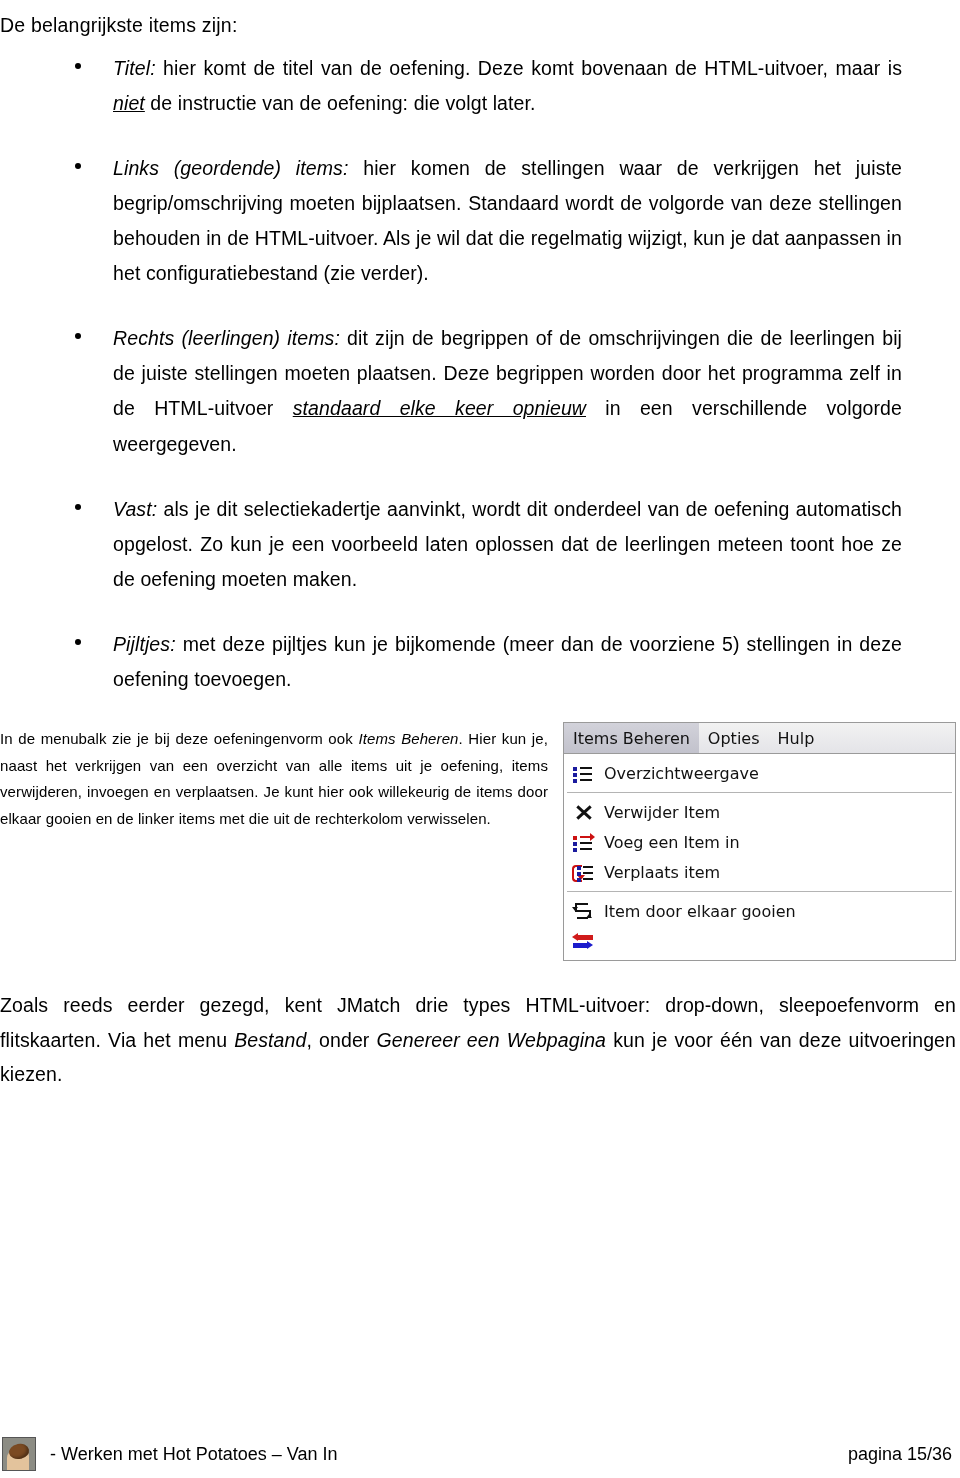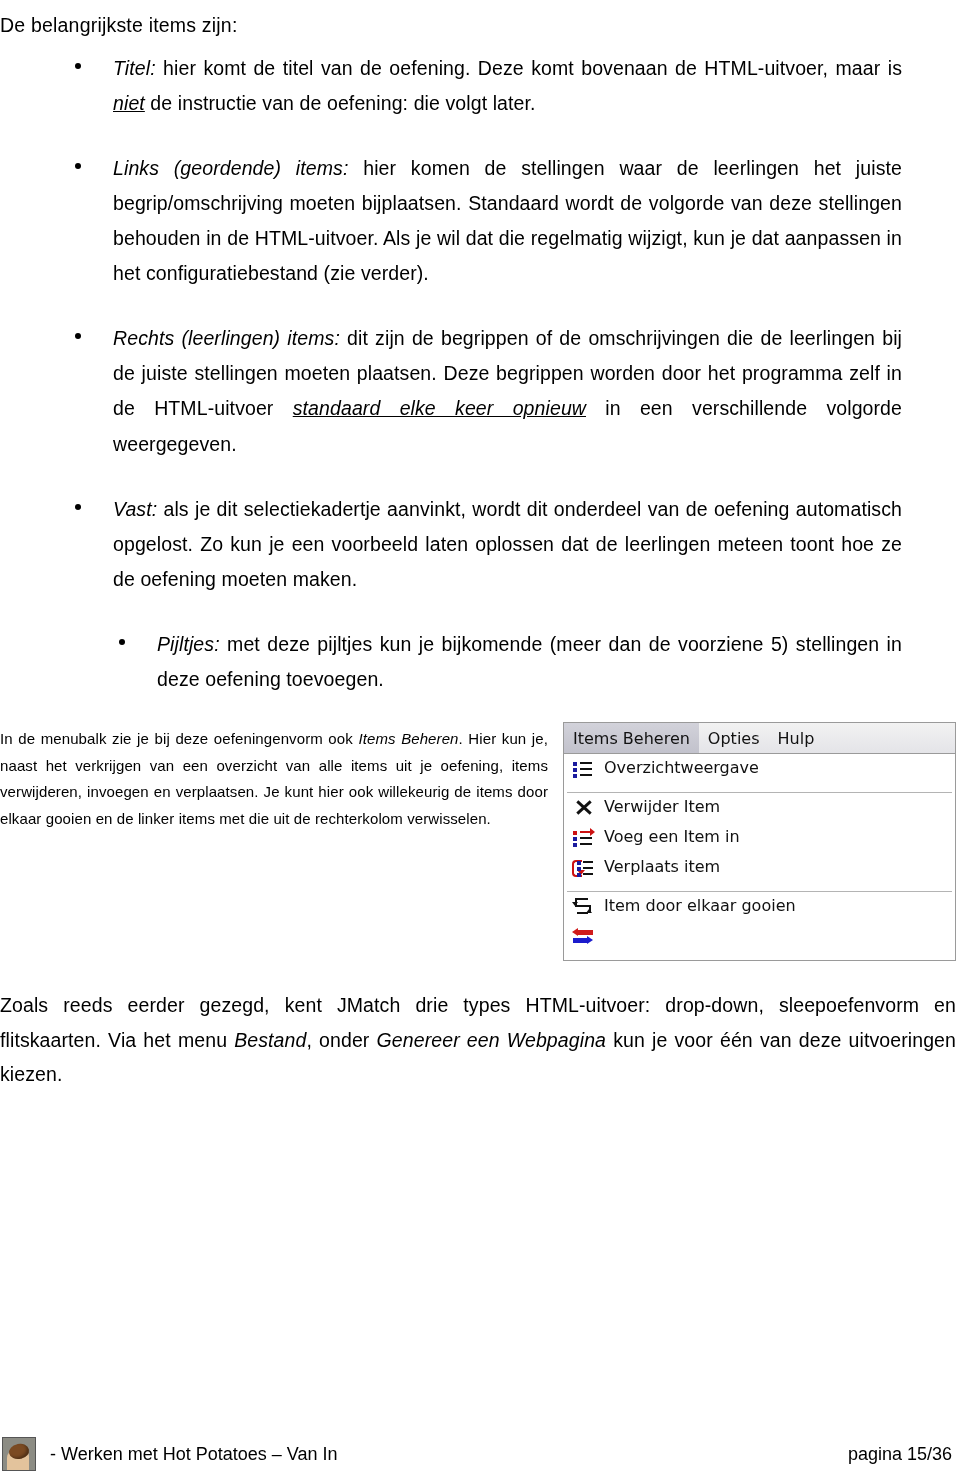"hier komen de stellingen waar" span { text: leerlingen -> verkrijgen }
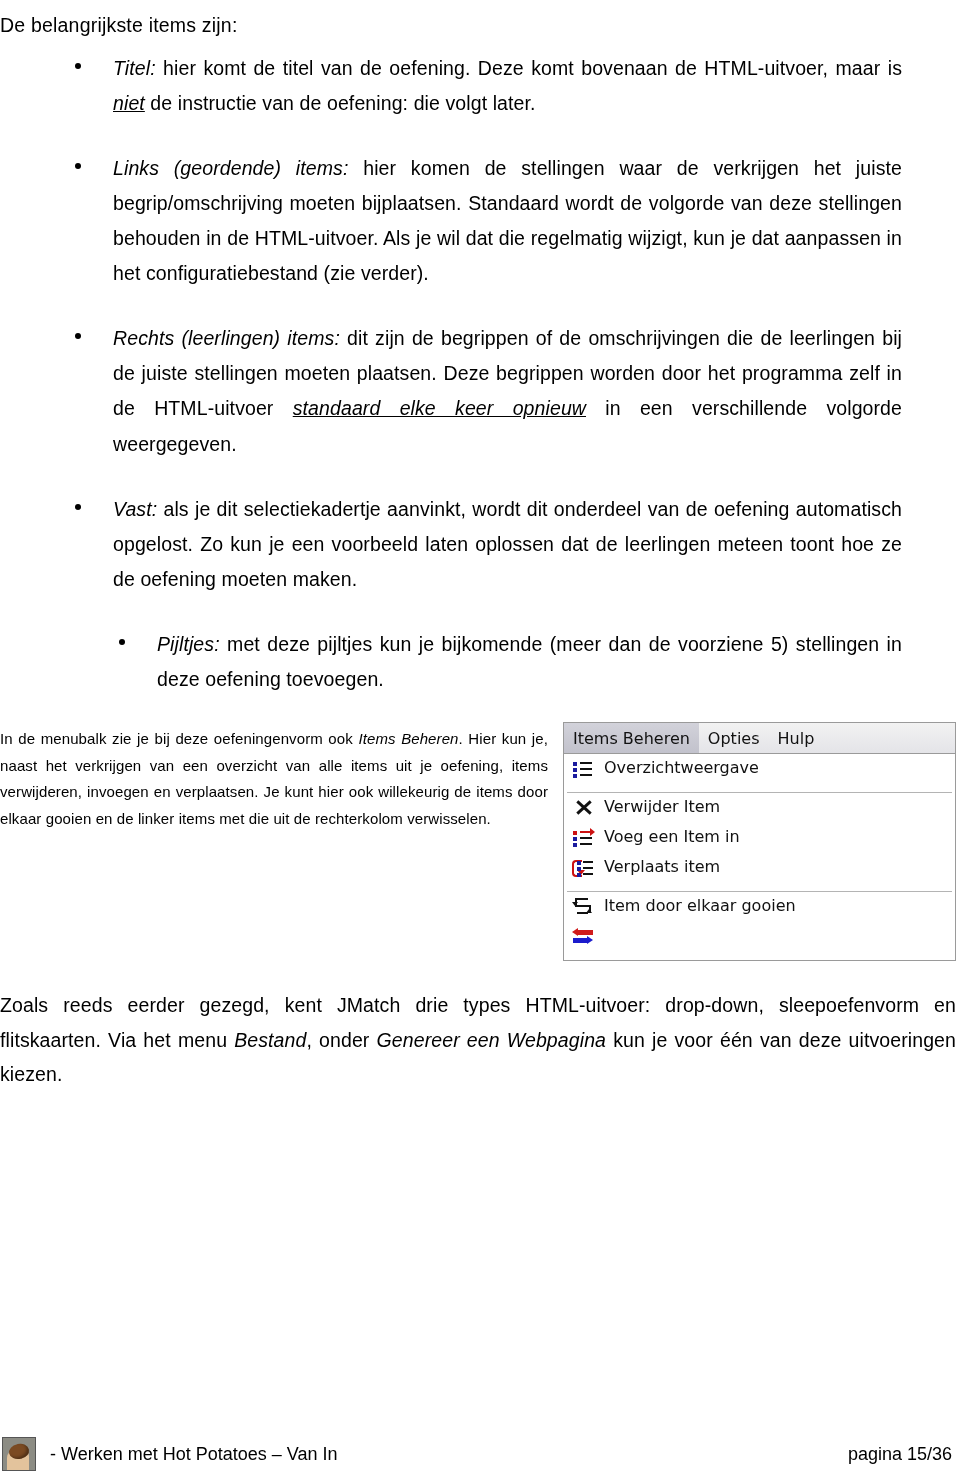"Pijltjes: met deze pijltjes kun" li.bullet:last-child { margin-left: 44px -> none }
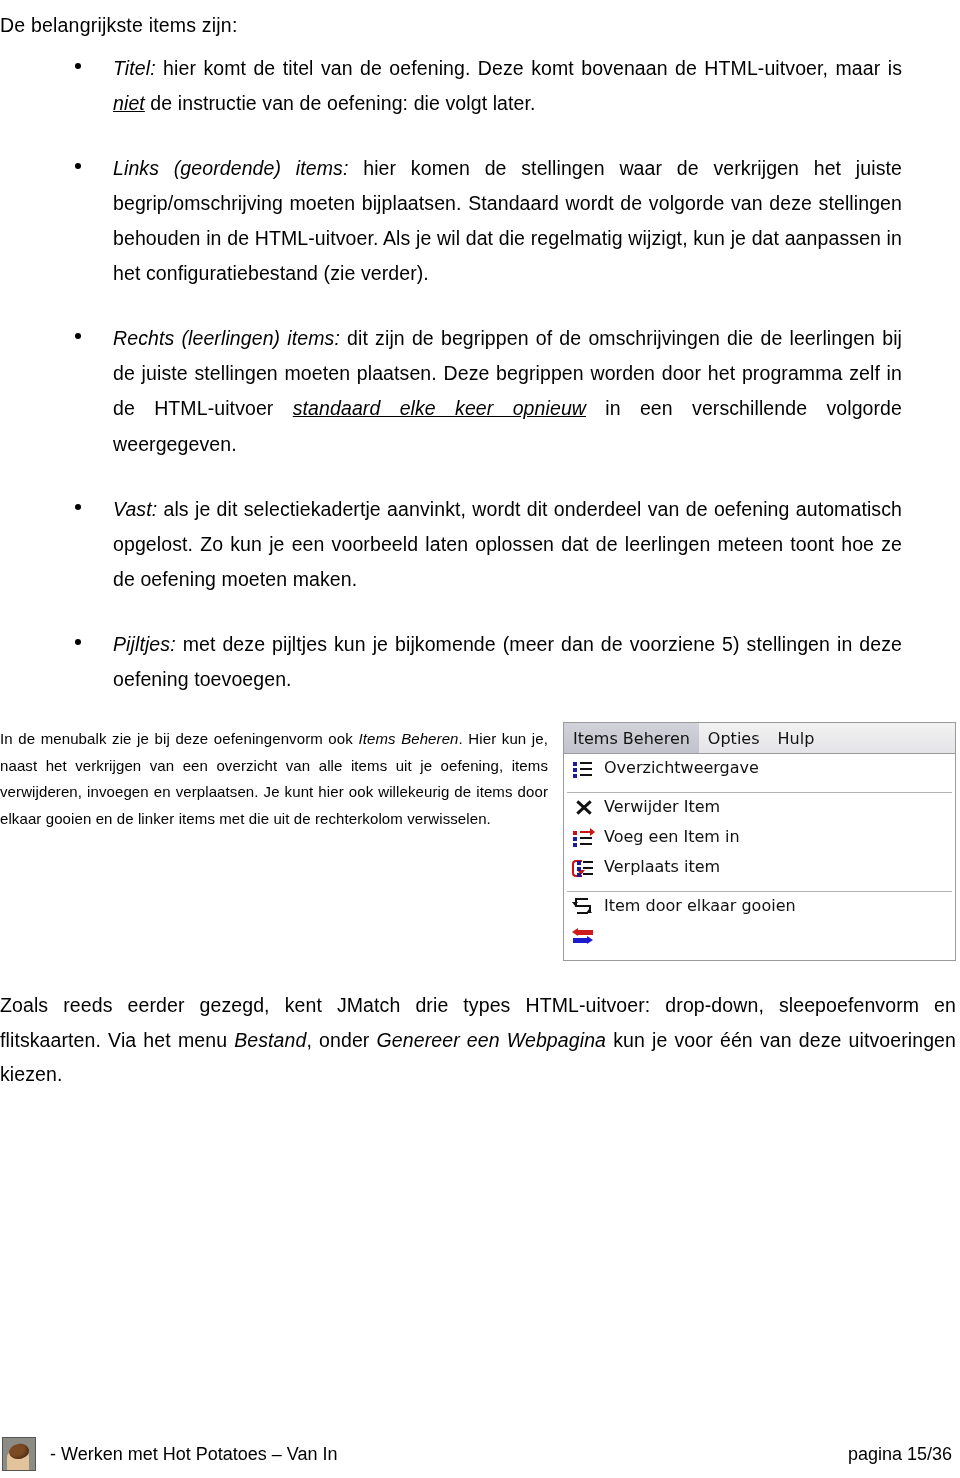"Overzichtweergave" .mitem { align-items: none -> center }
